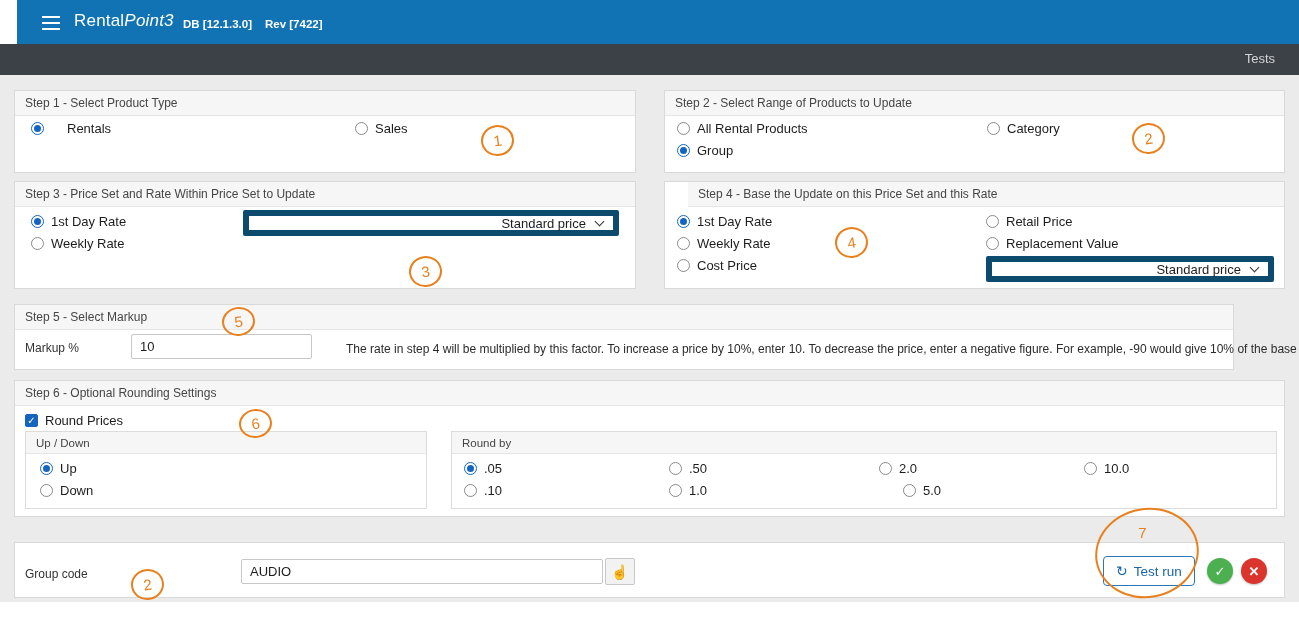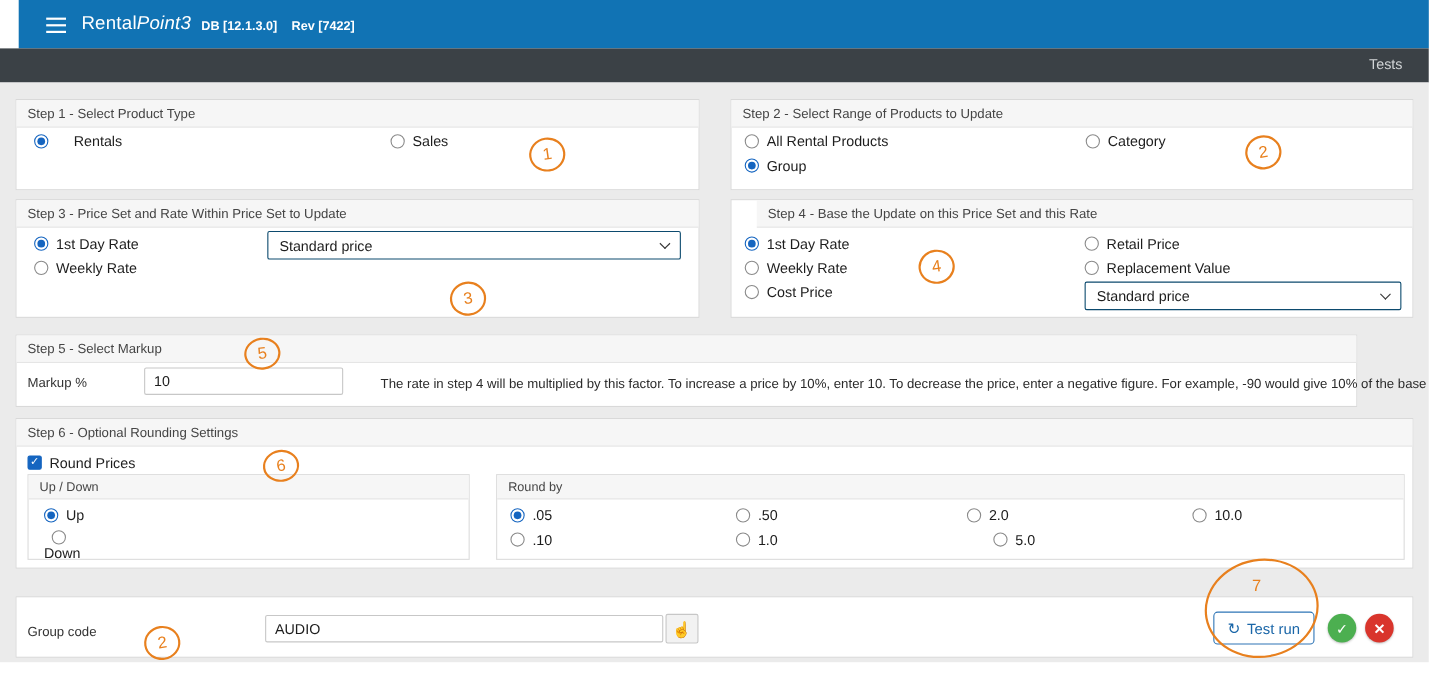"Standard price" .select { border: 1px solid #0c4a6e -> 6px solid #0c4a6e; justify-content: space-between -> flex-end }
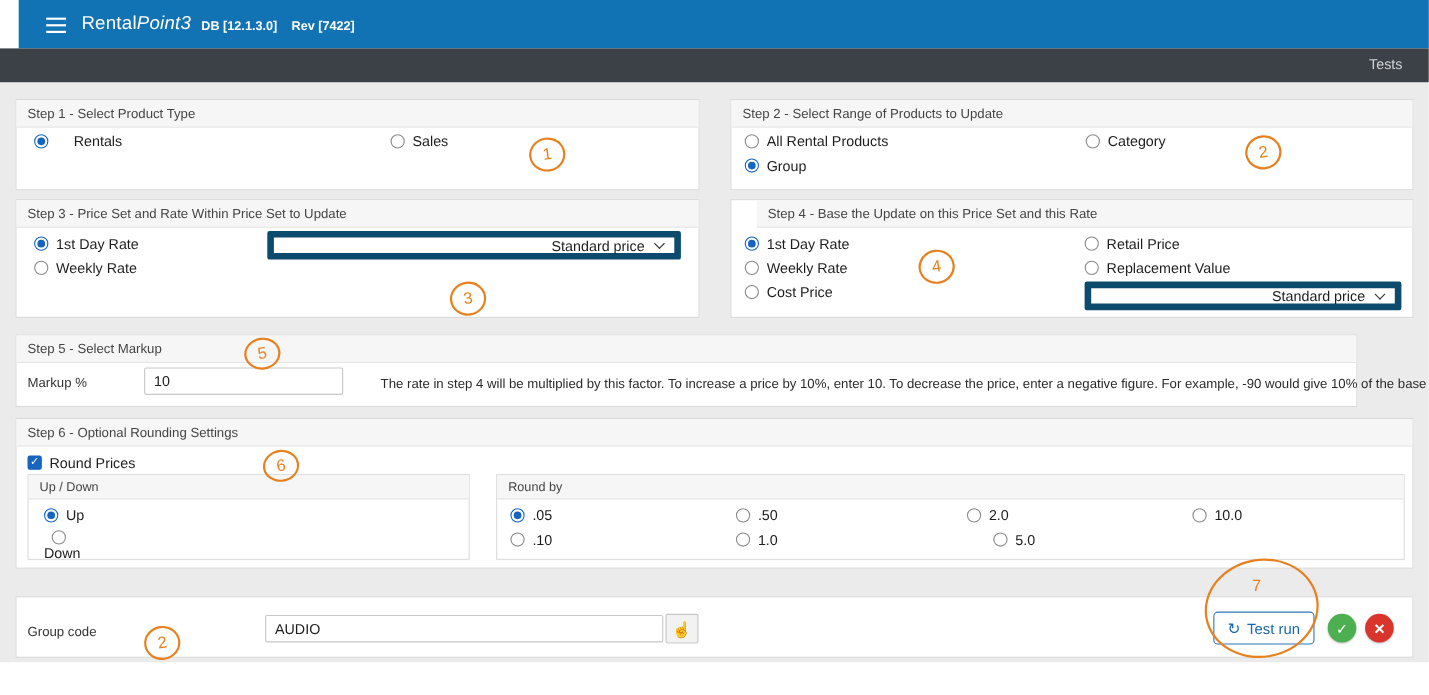"Down" label.radio { flex-direction: column -> none }
